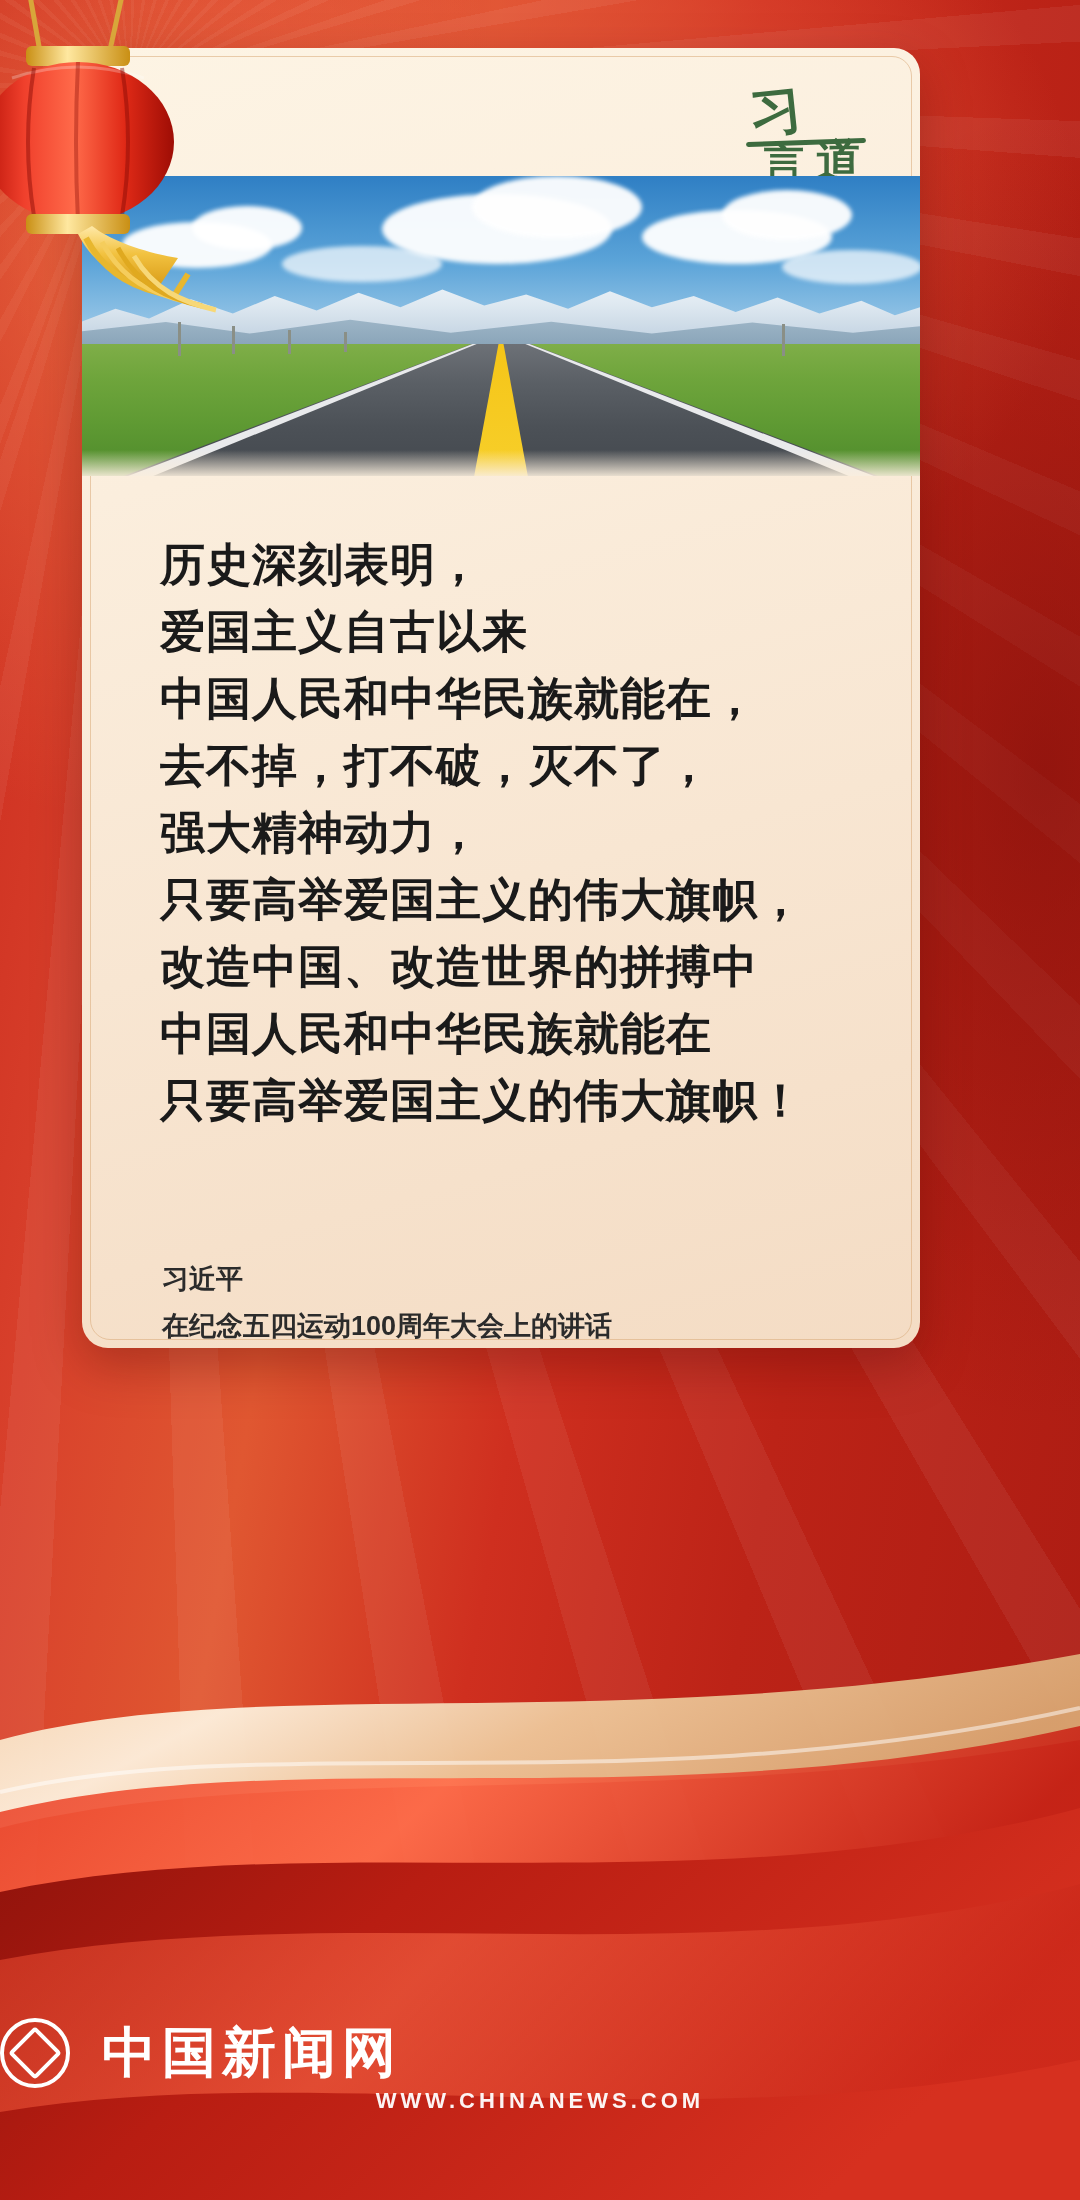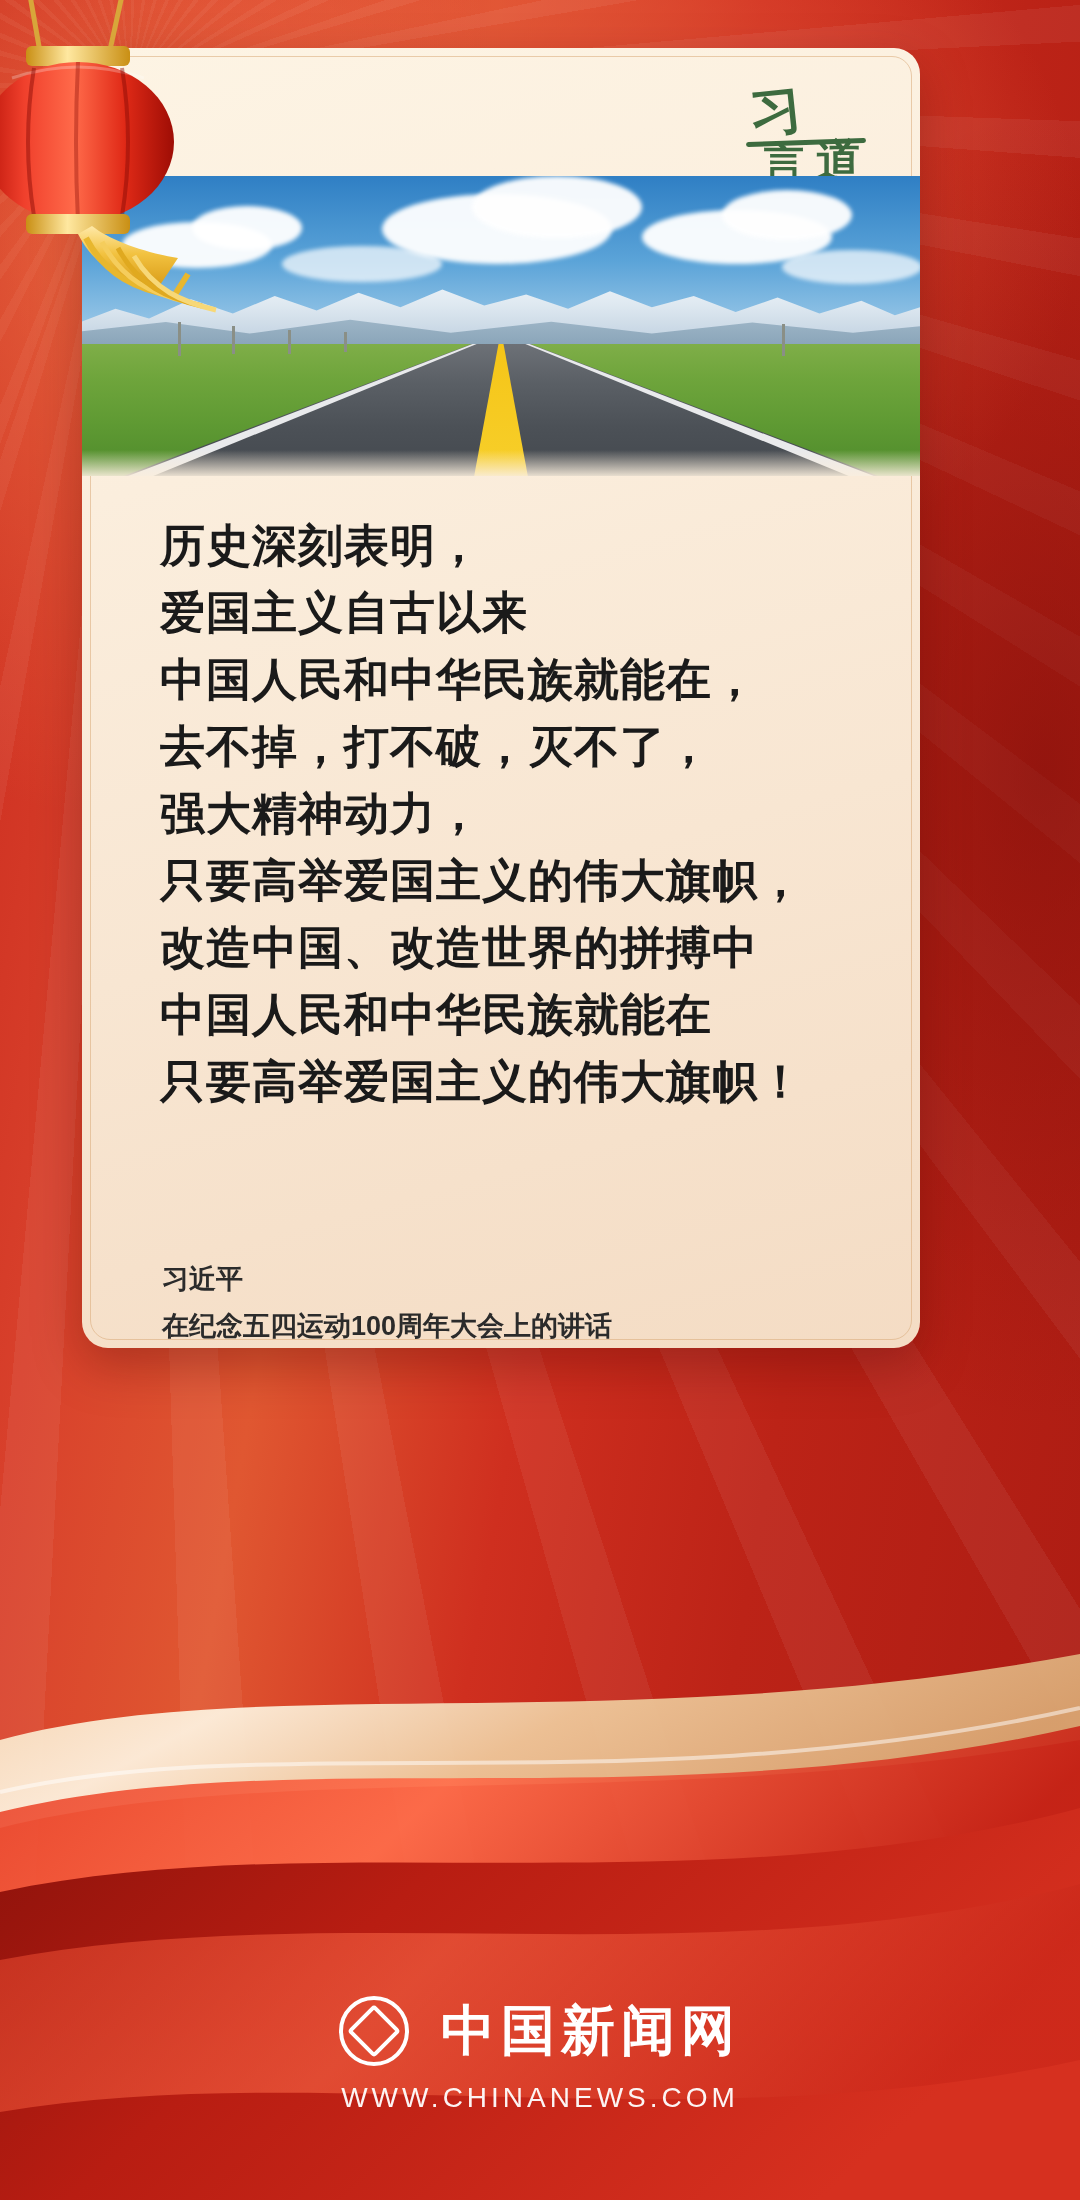"历史深刻表明，" .quote { top: 464px -> 483px }
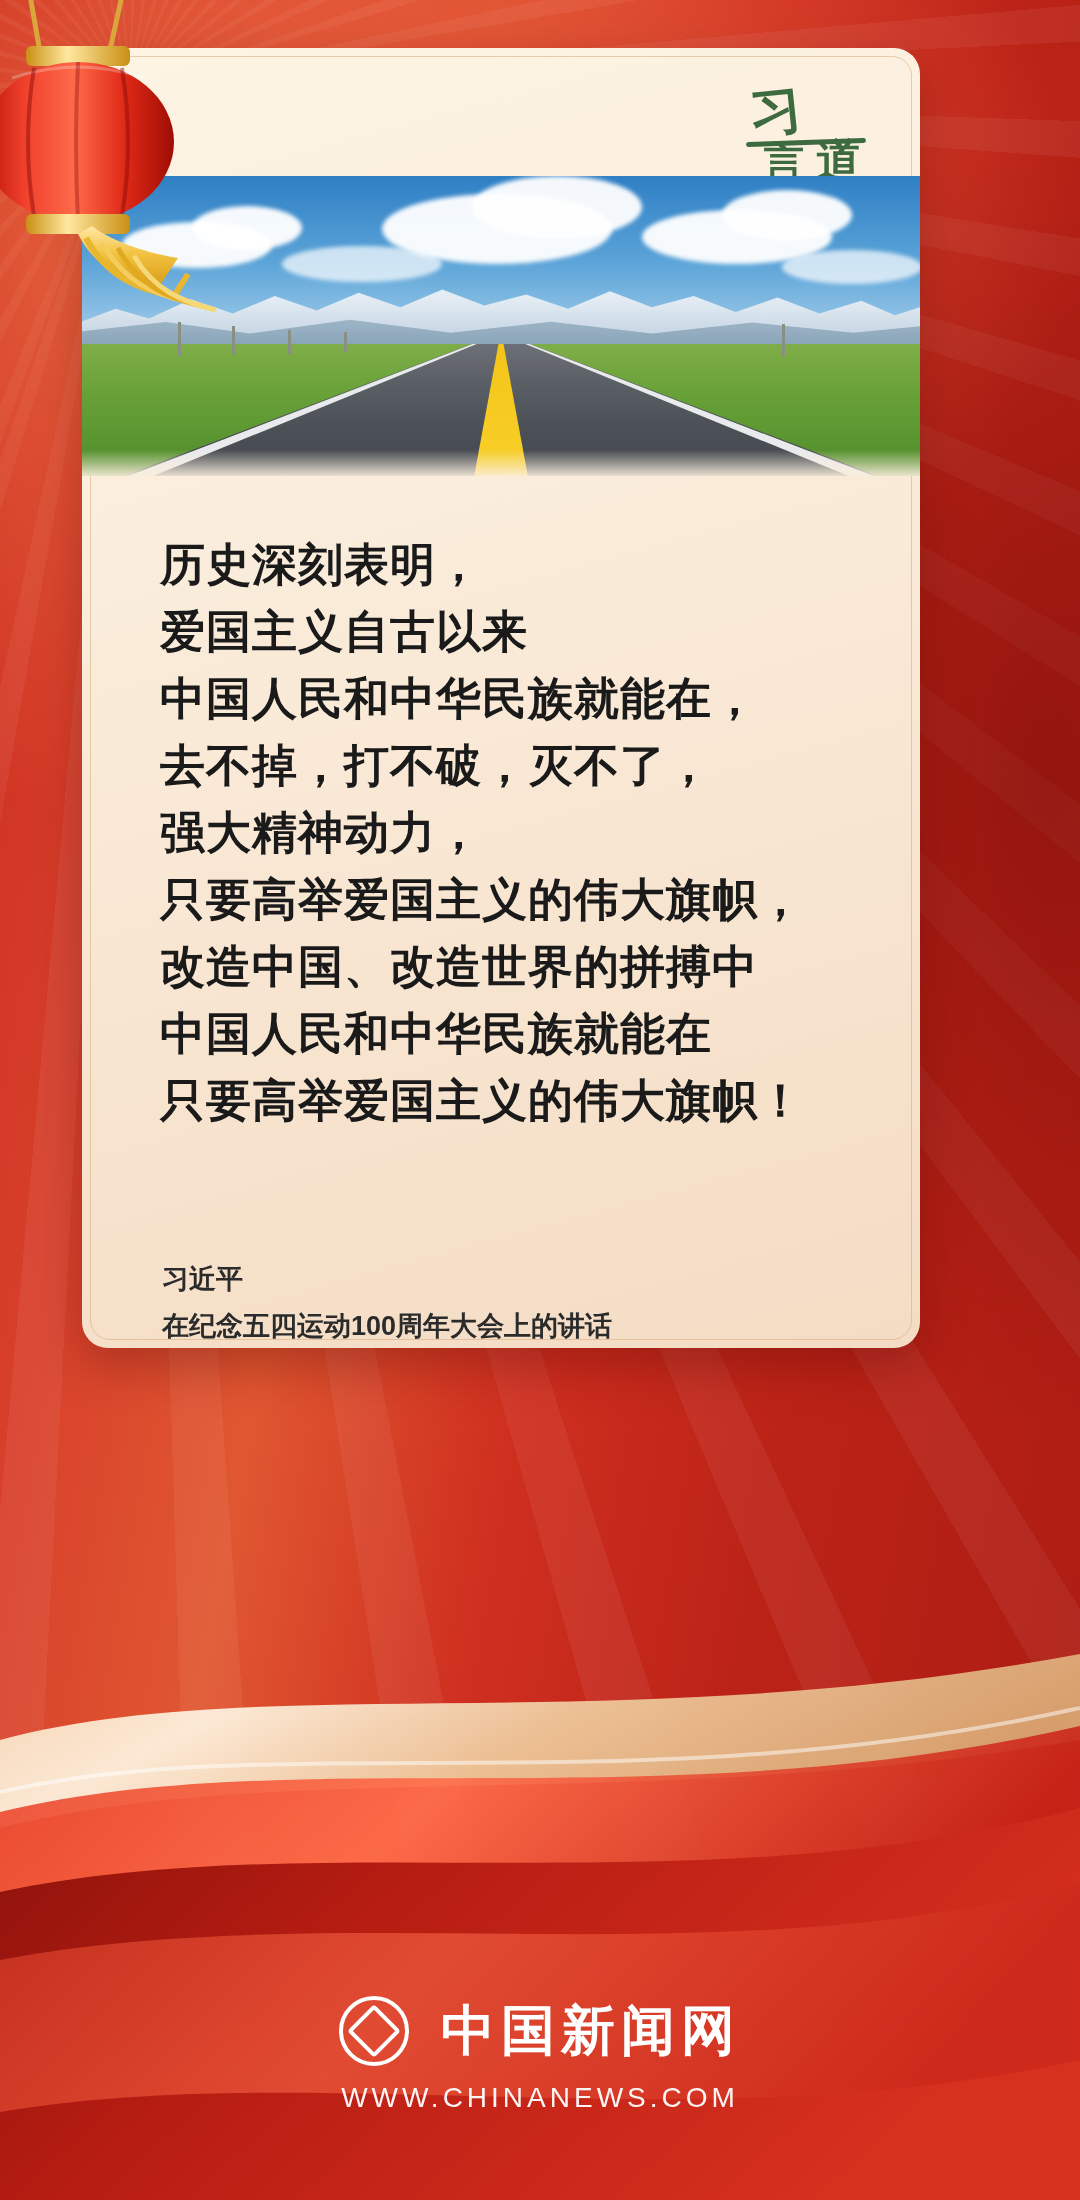"中国新闻网" .brand-row { justify-content: center -> none }
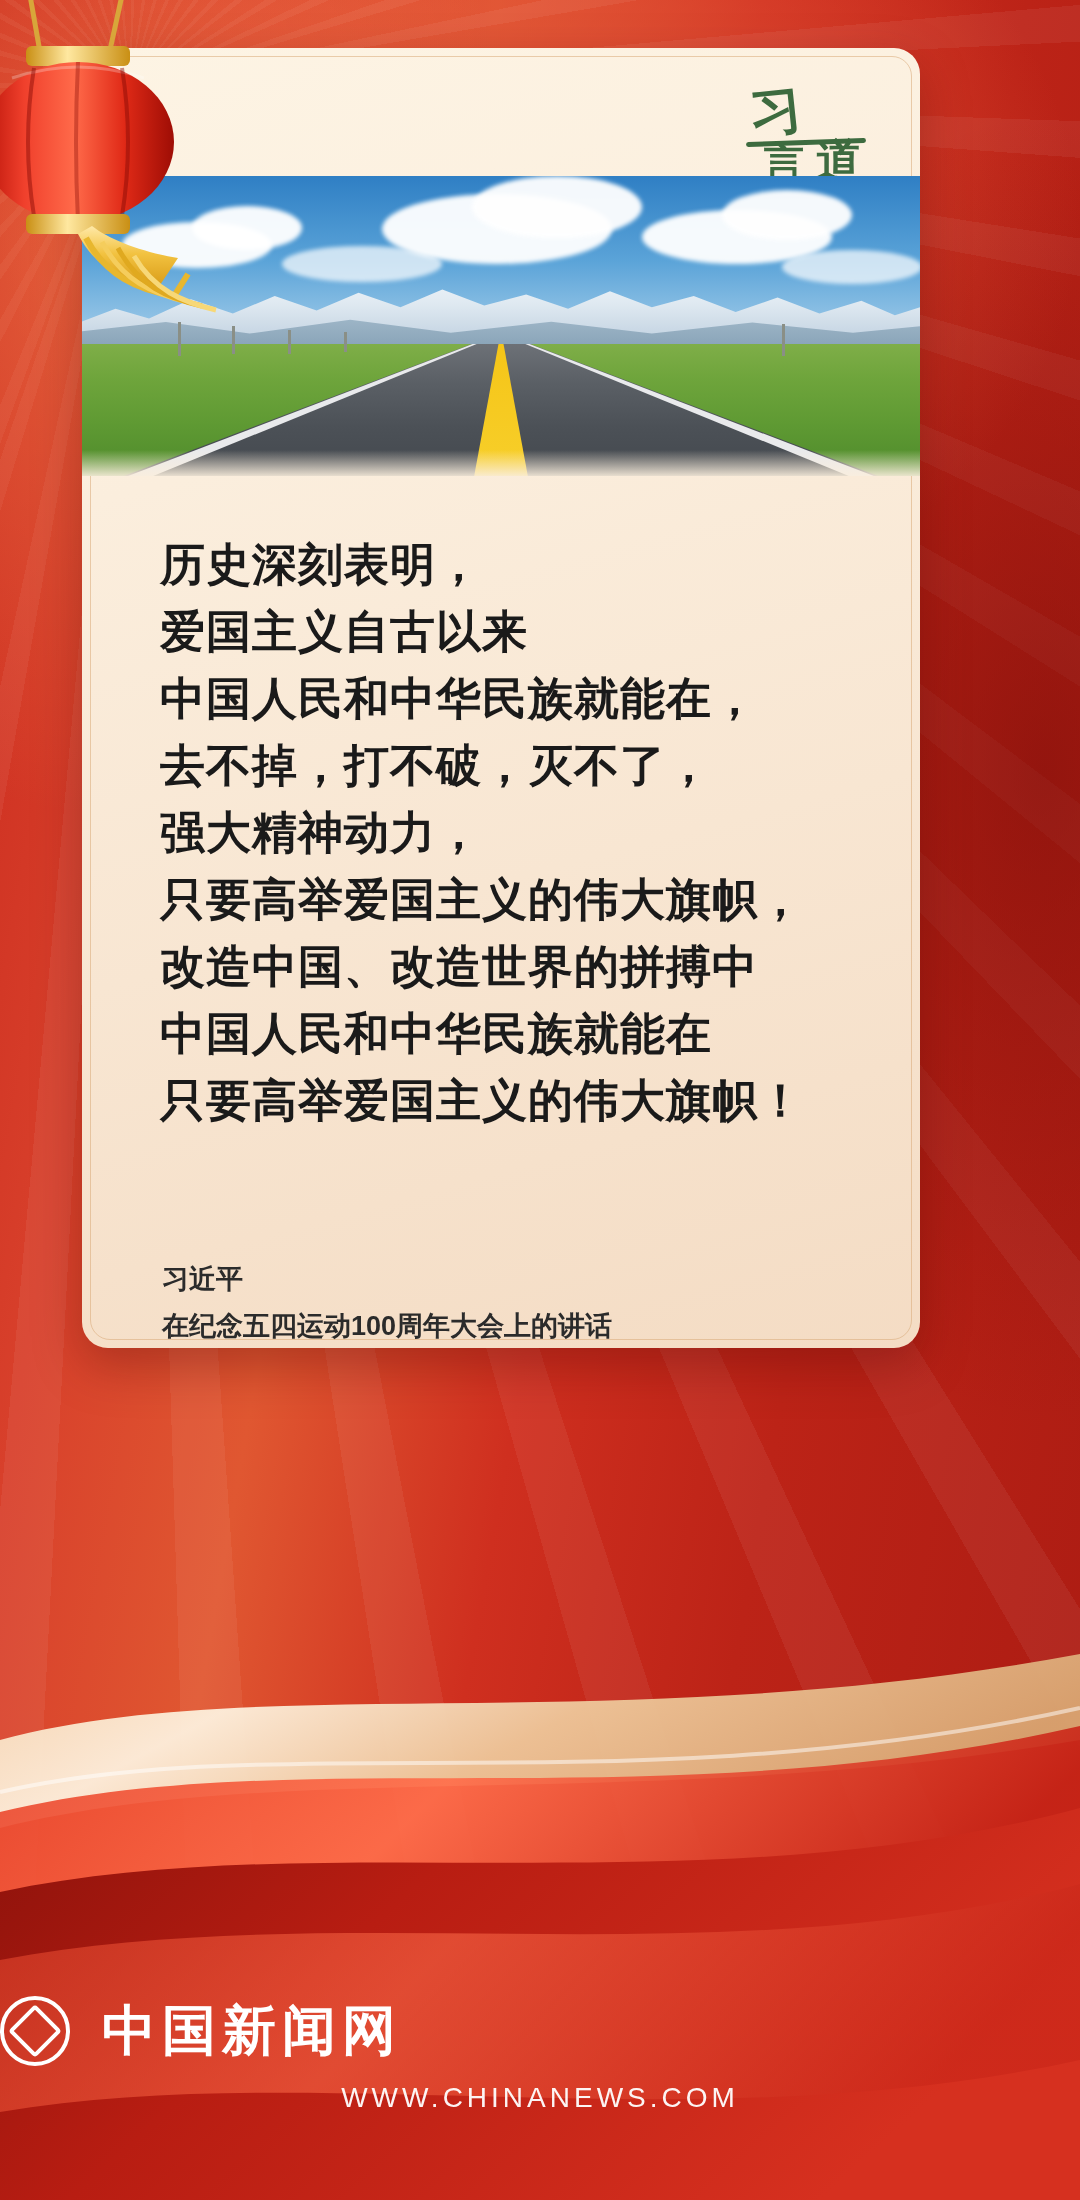"WWW.CHINANEWS.COM" .brand-url { font-size: 28px -> 22px; font-weight: none -> bold; margin-top: 16px -> none }
